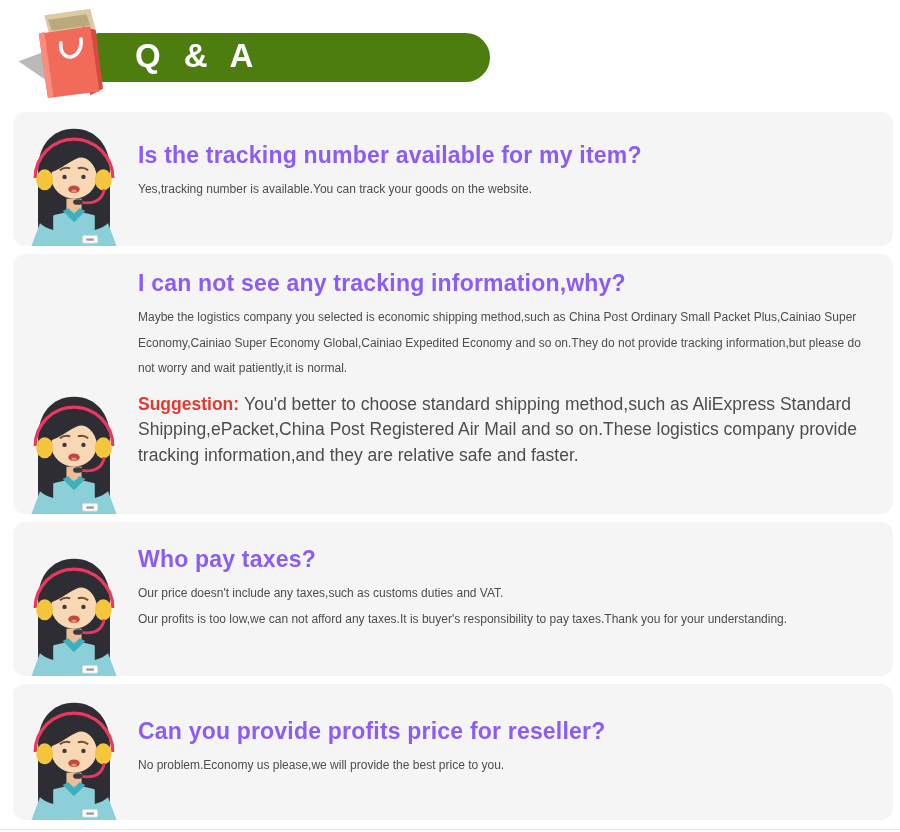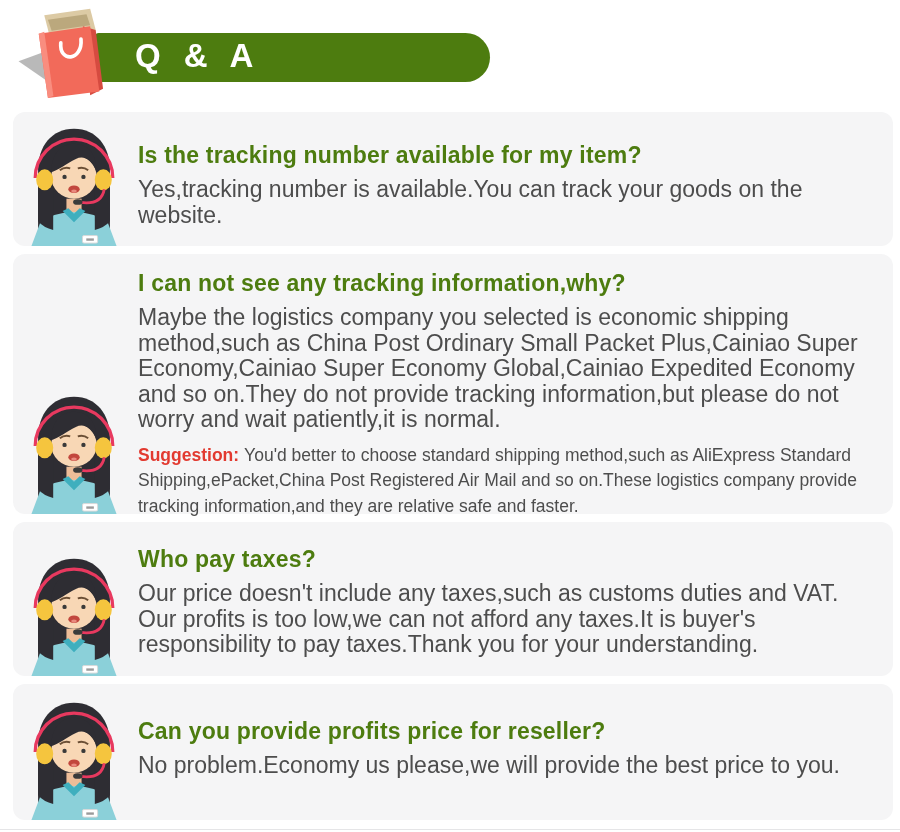"Is the tracking number available" .q { color: #4d7c0f -> #8b5cf6 }
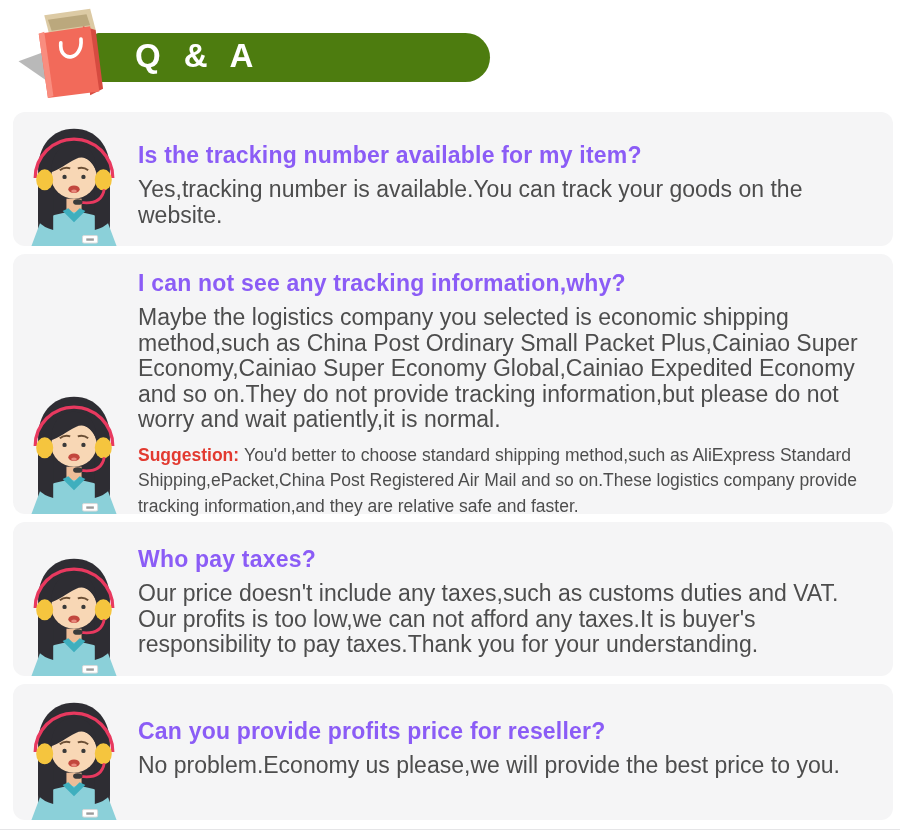"Yes,tracking number is available.You can" .a { font-size: 23px -> 12px }
